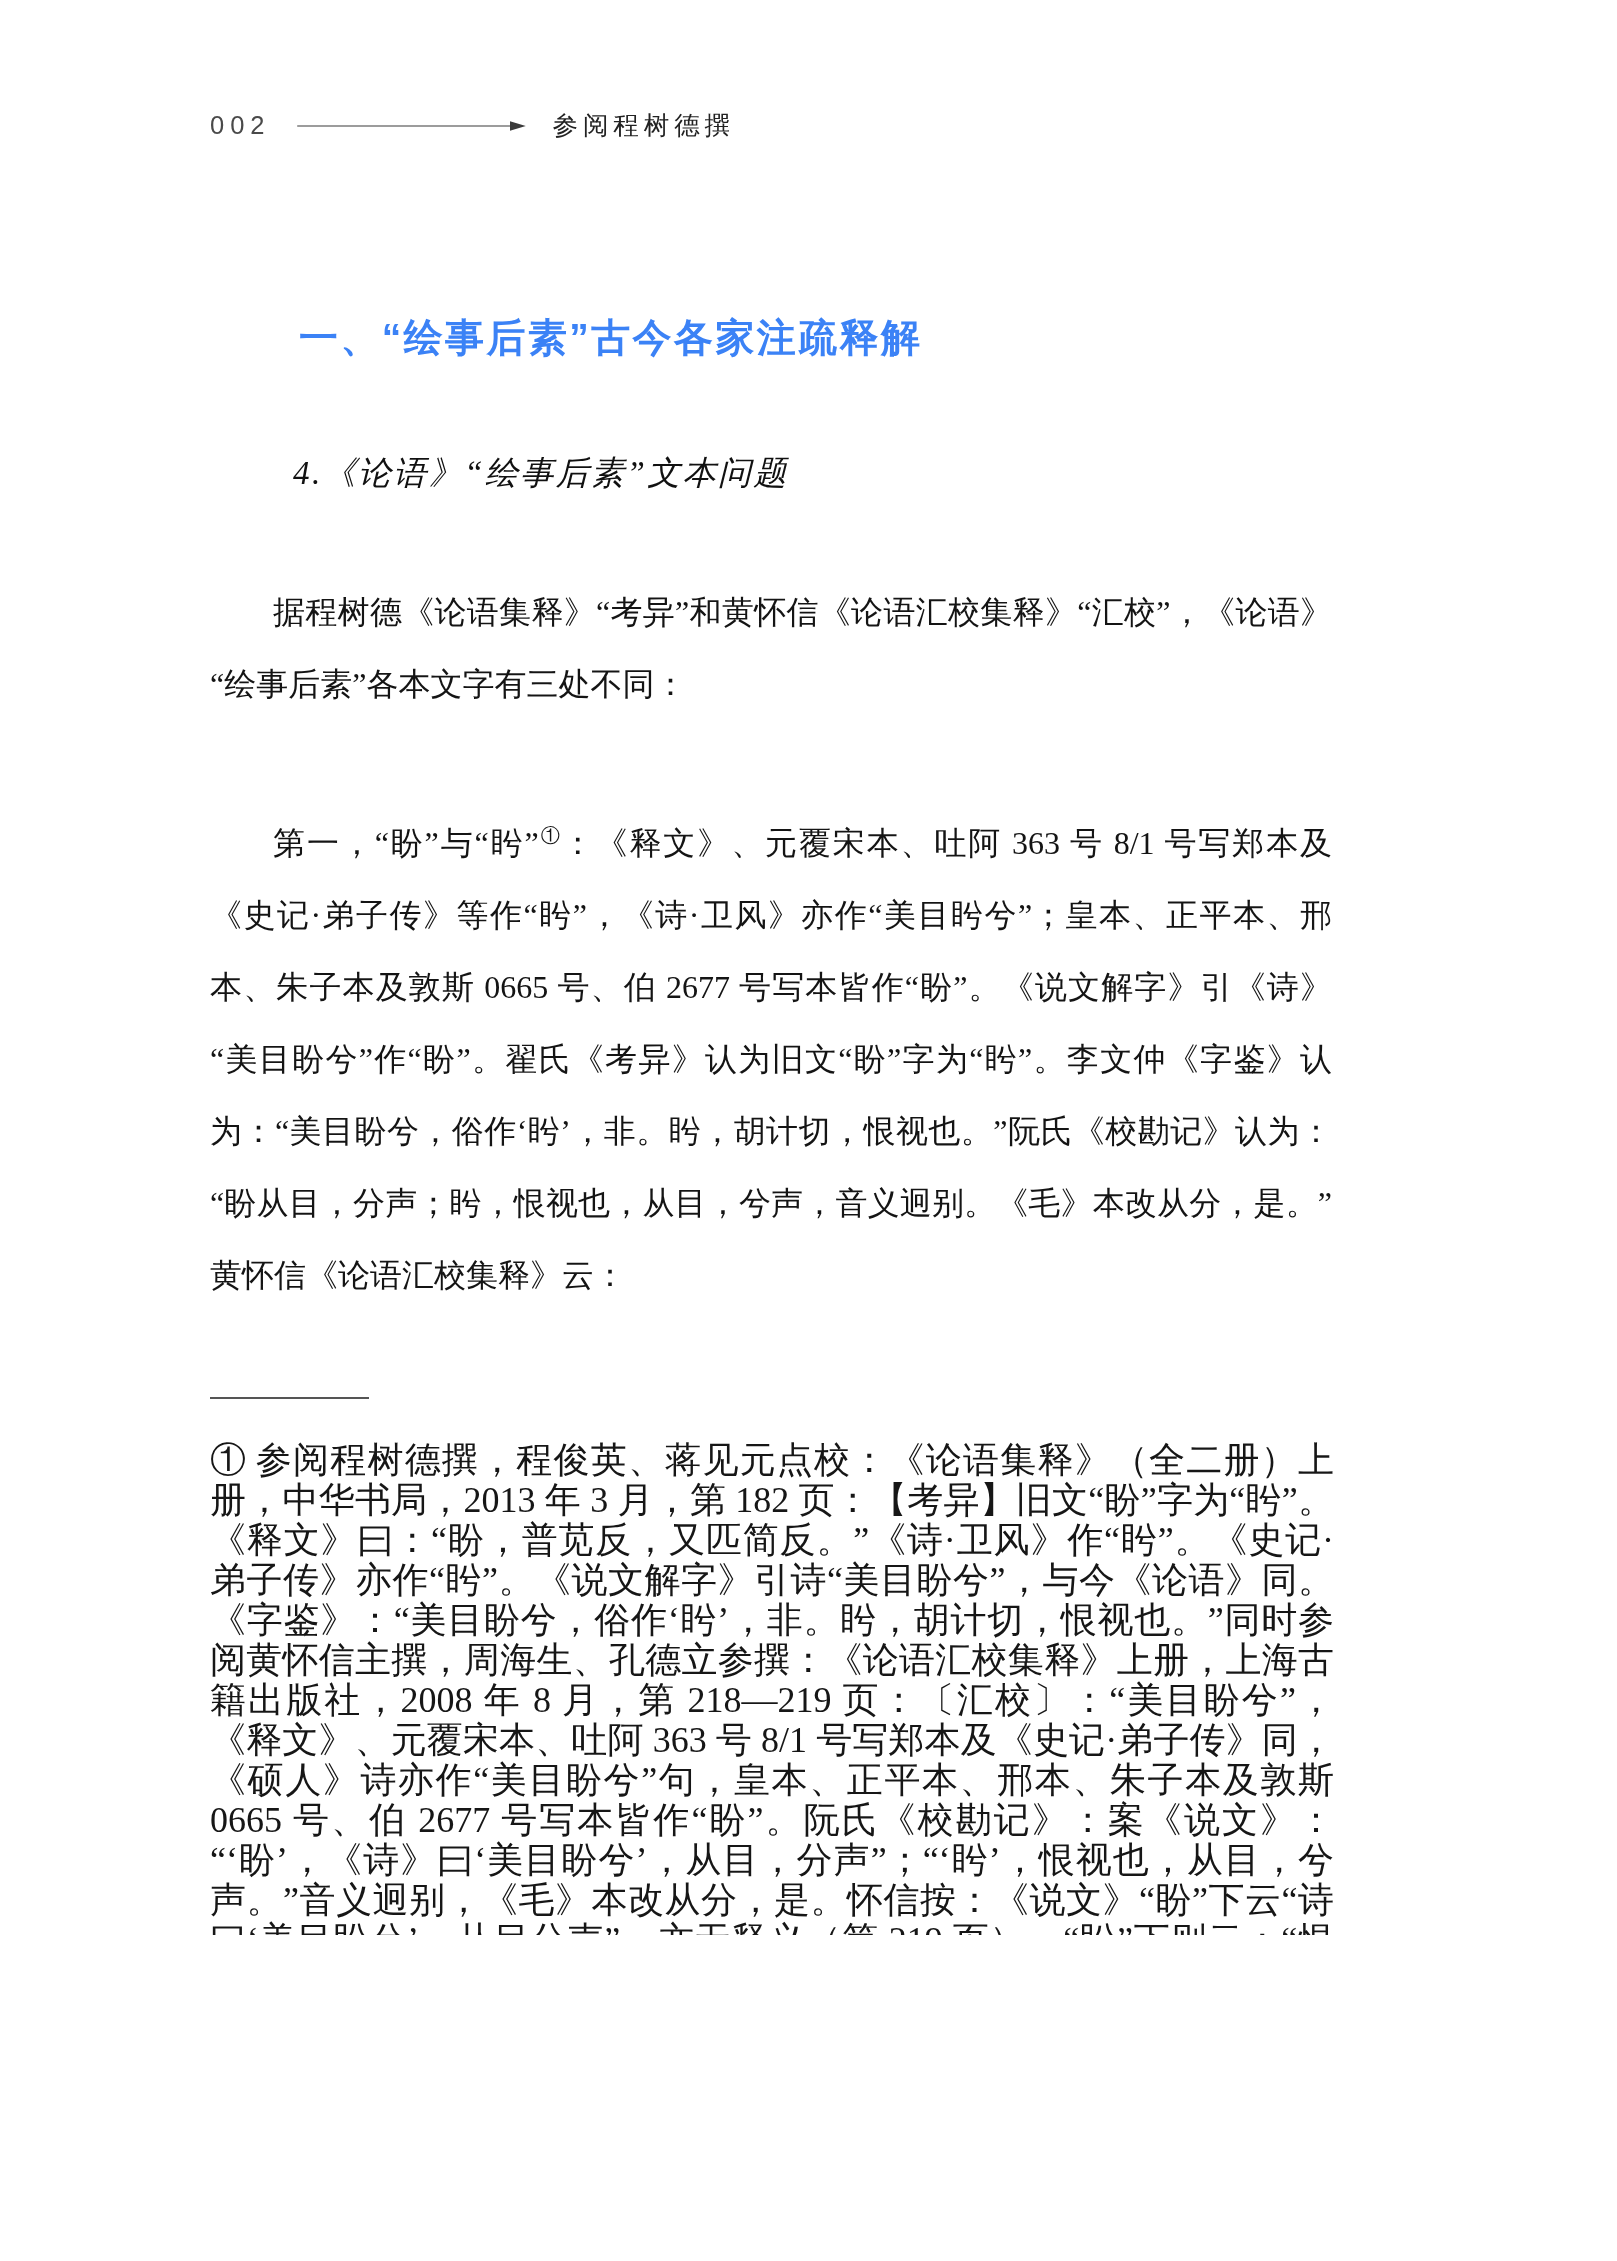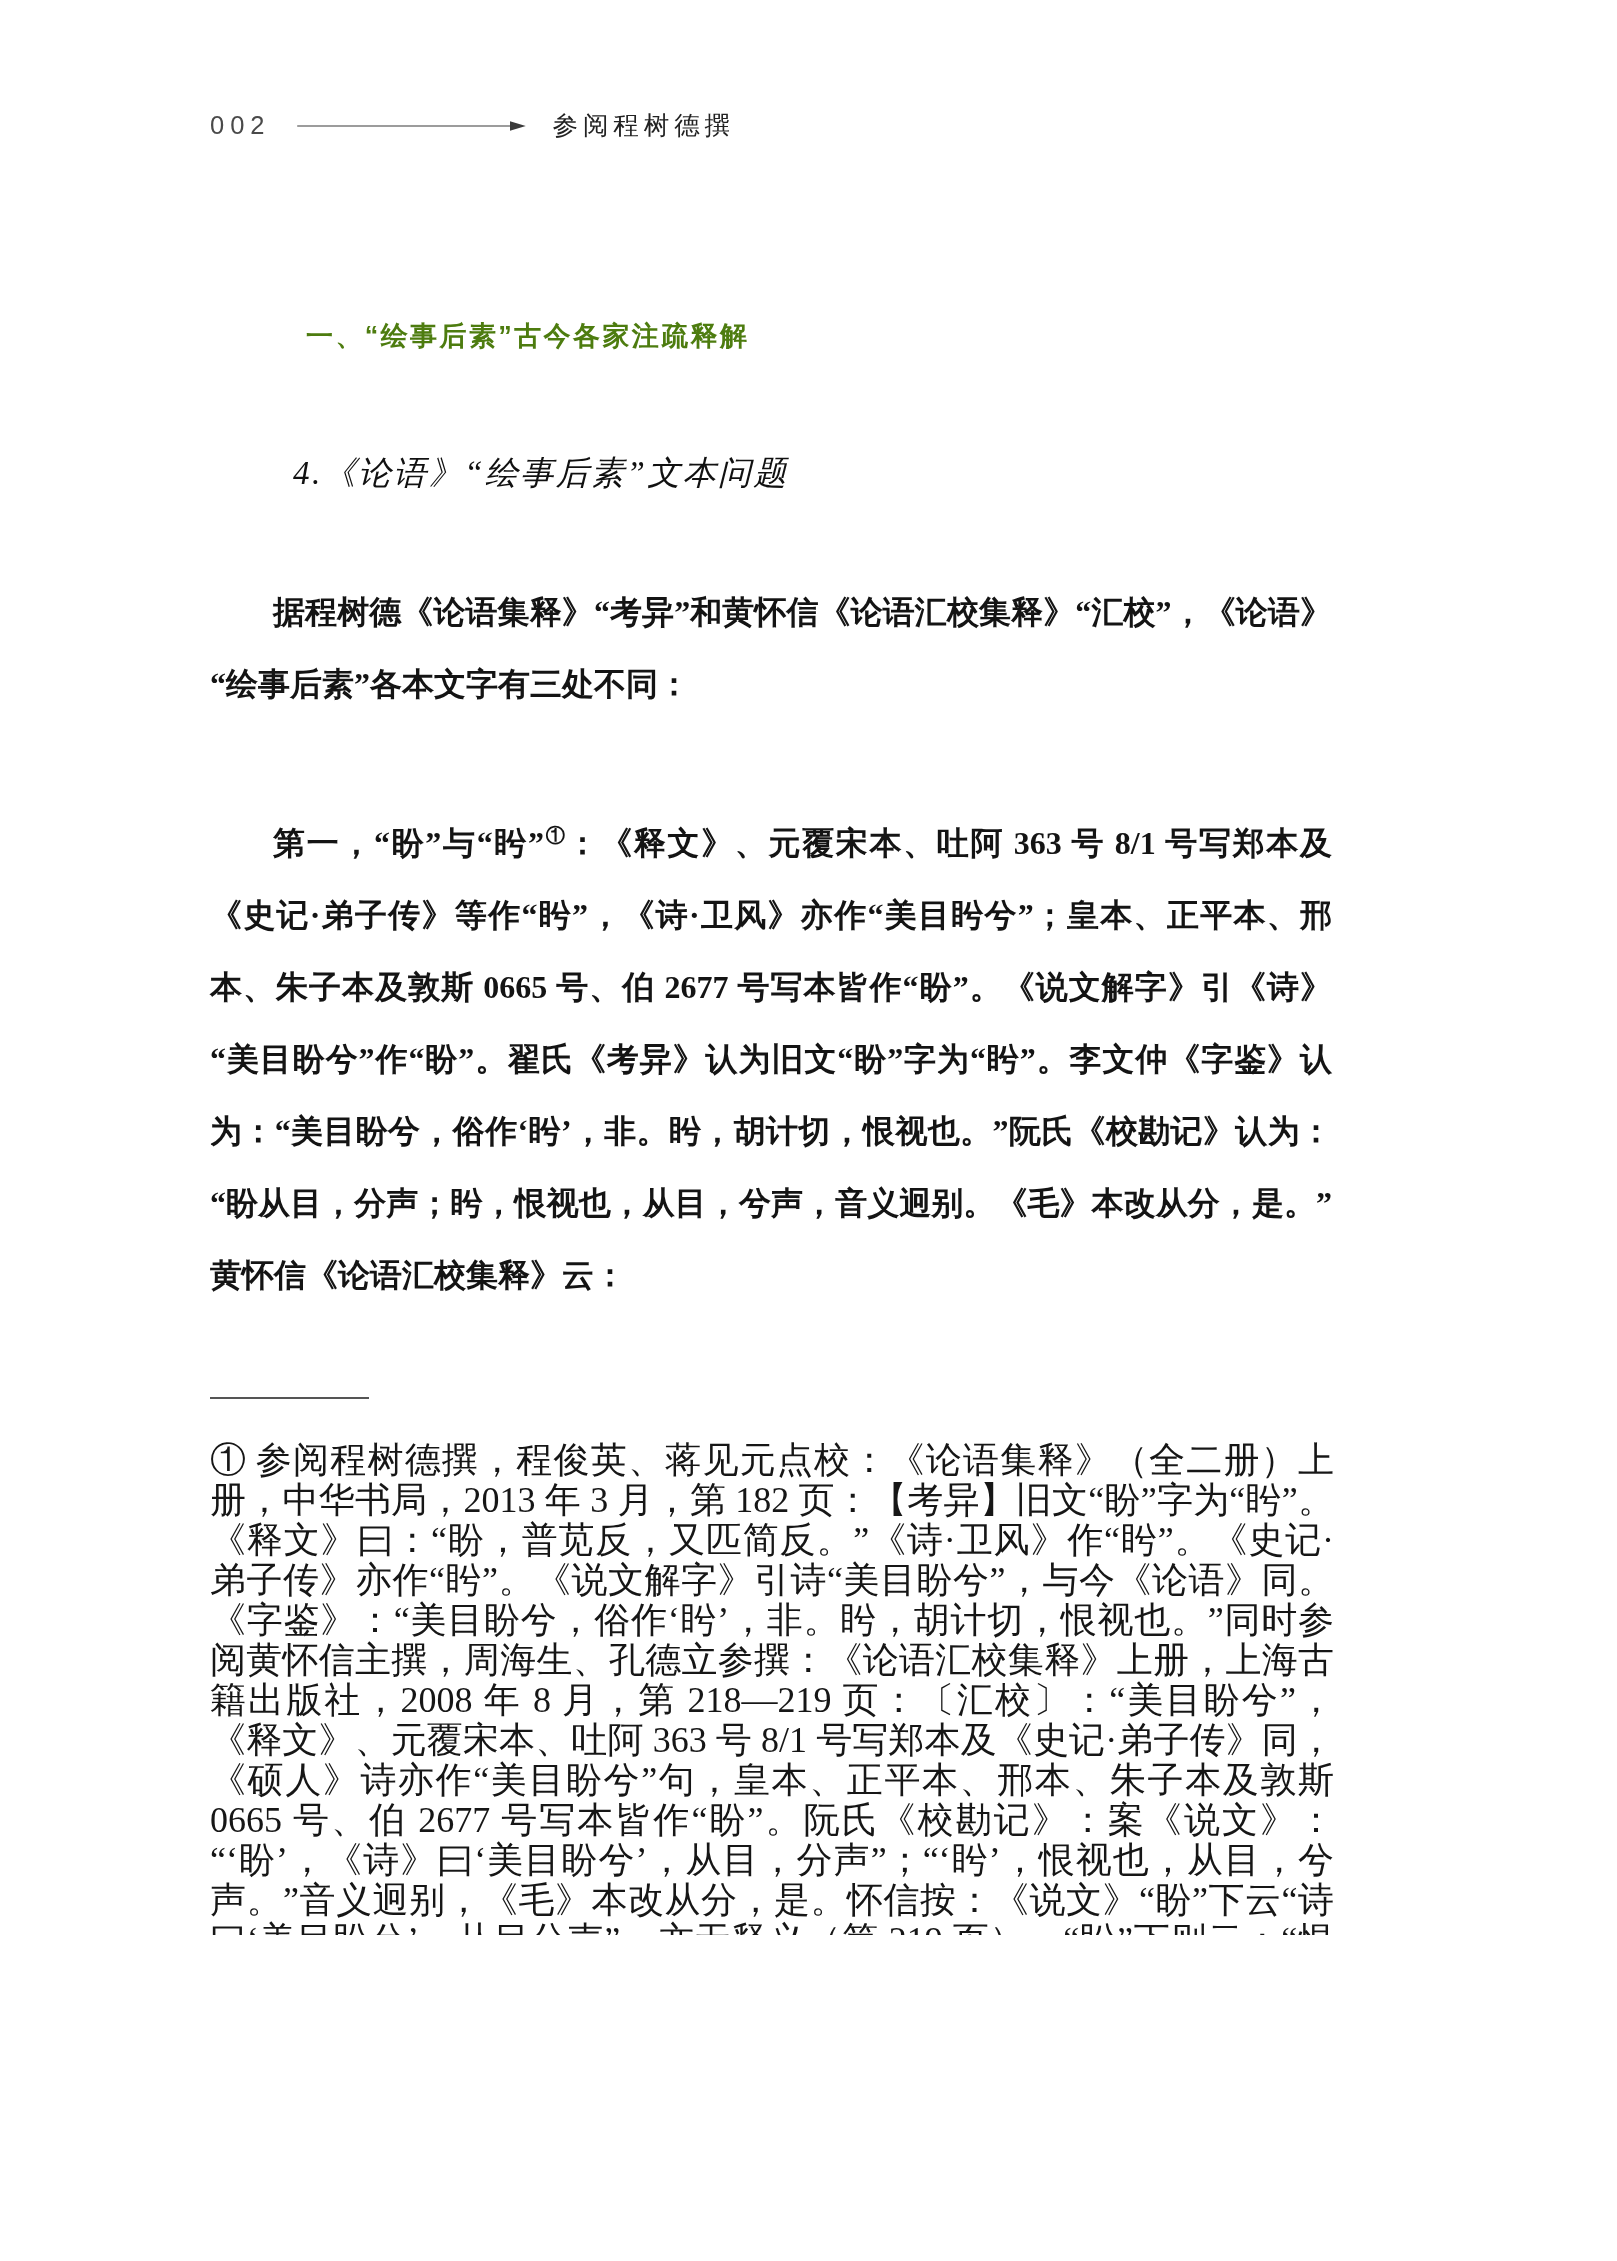"一、“绘事后素”古今各家注疏释解" .chapter-title { color: #4d7c0f -> #3b82f6; font-size: 27px -> 39px; margin: 15px -> 8px }
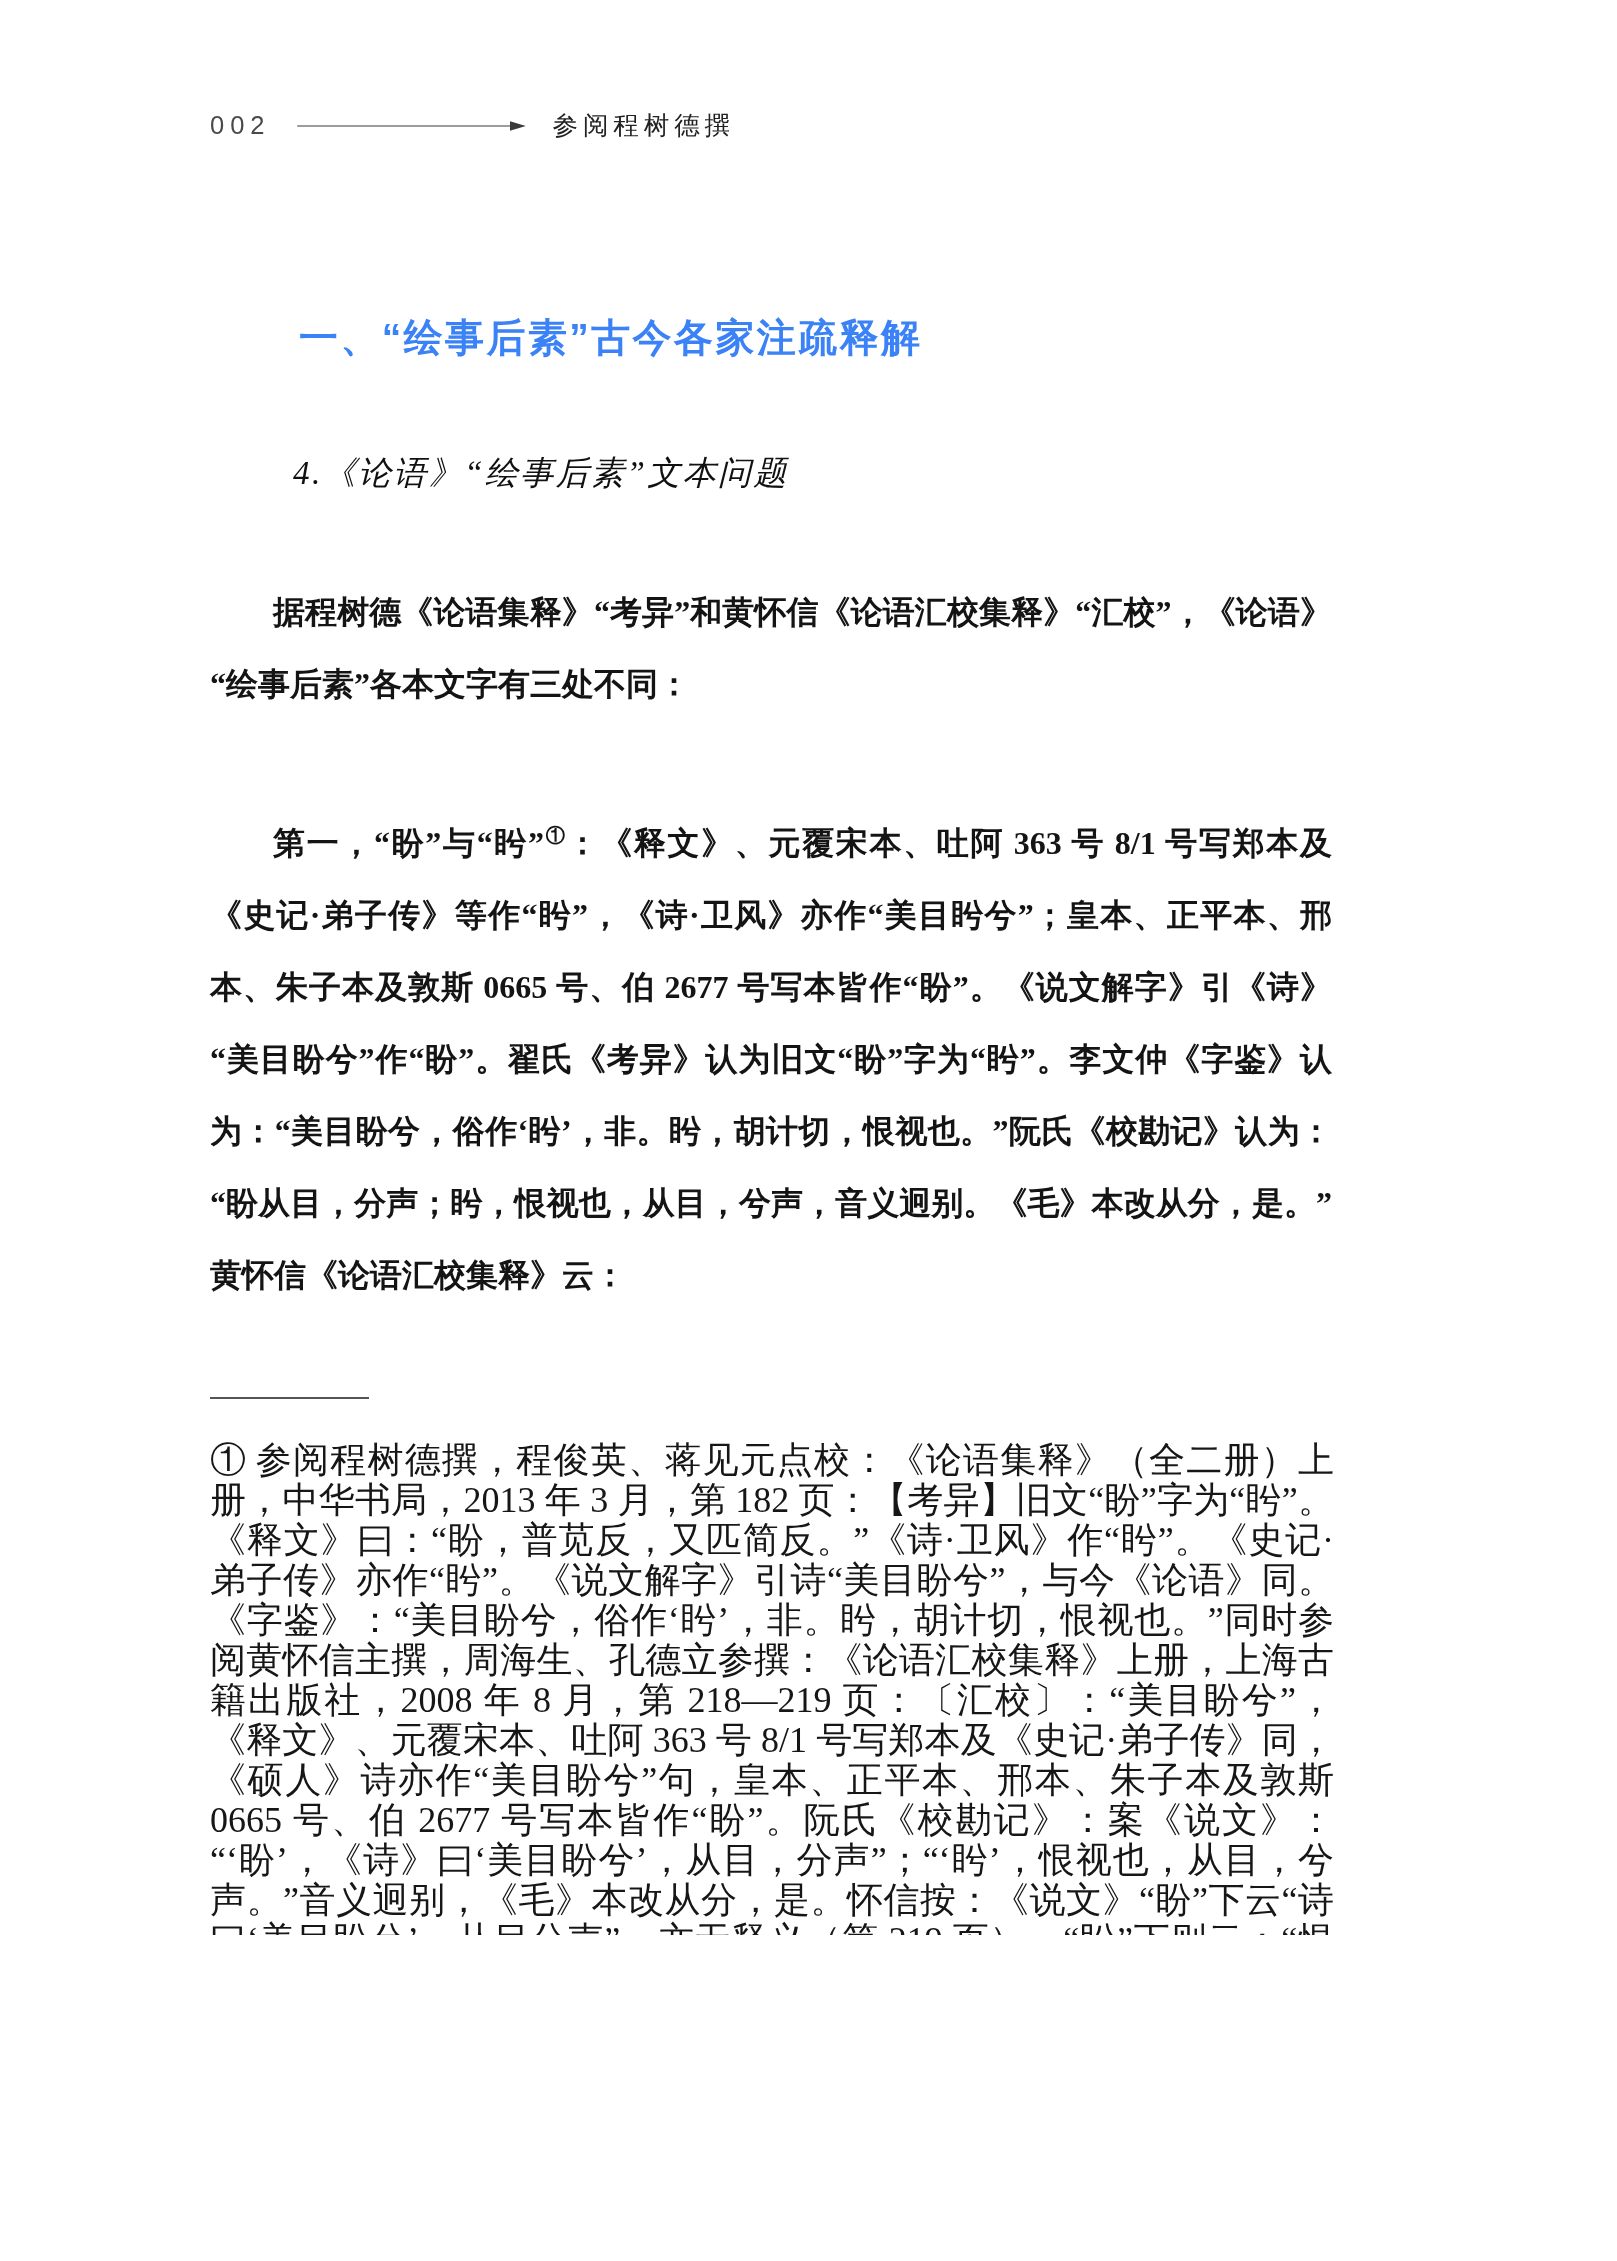"据程树德《论语集释》“考异”和黄怀信《论语汇校集释》“汇校”，《论语》“绘事后素" .body-para { font-weight: bold -> none }
